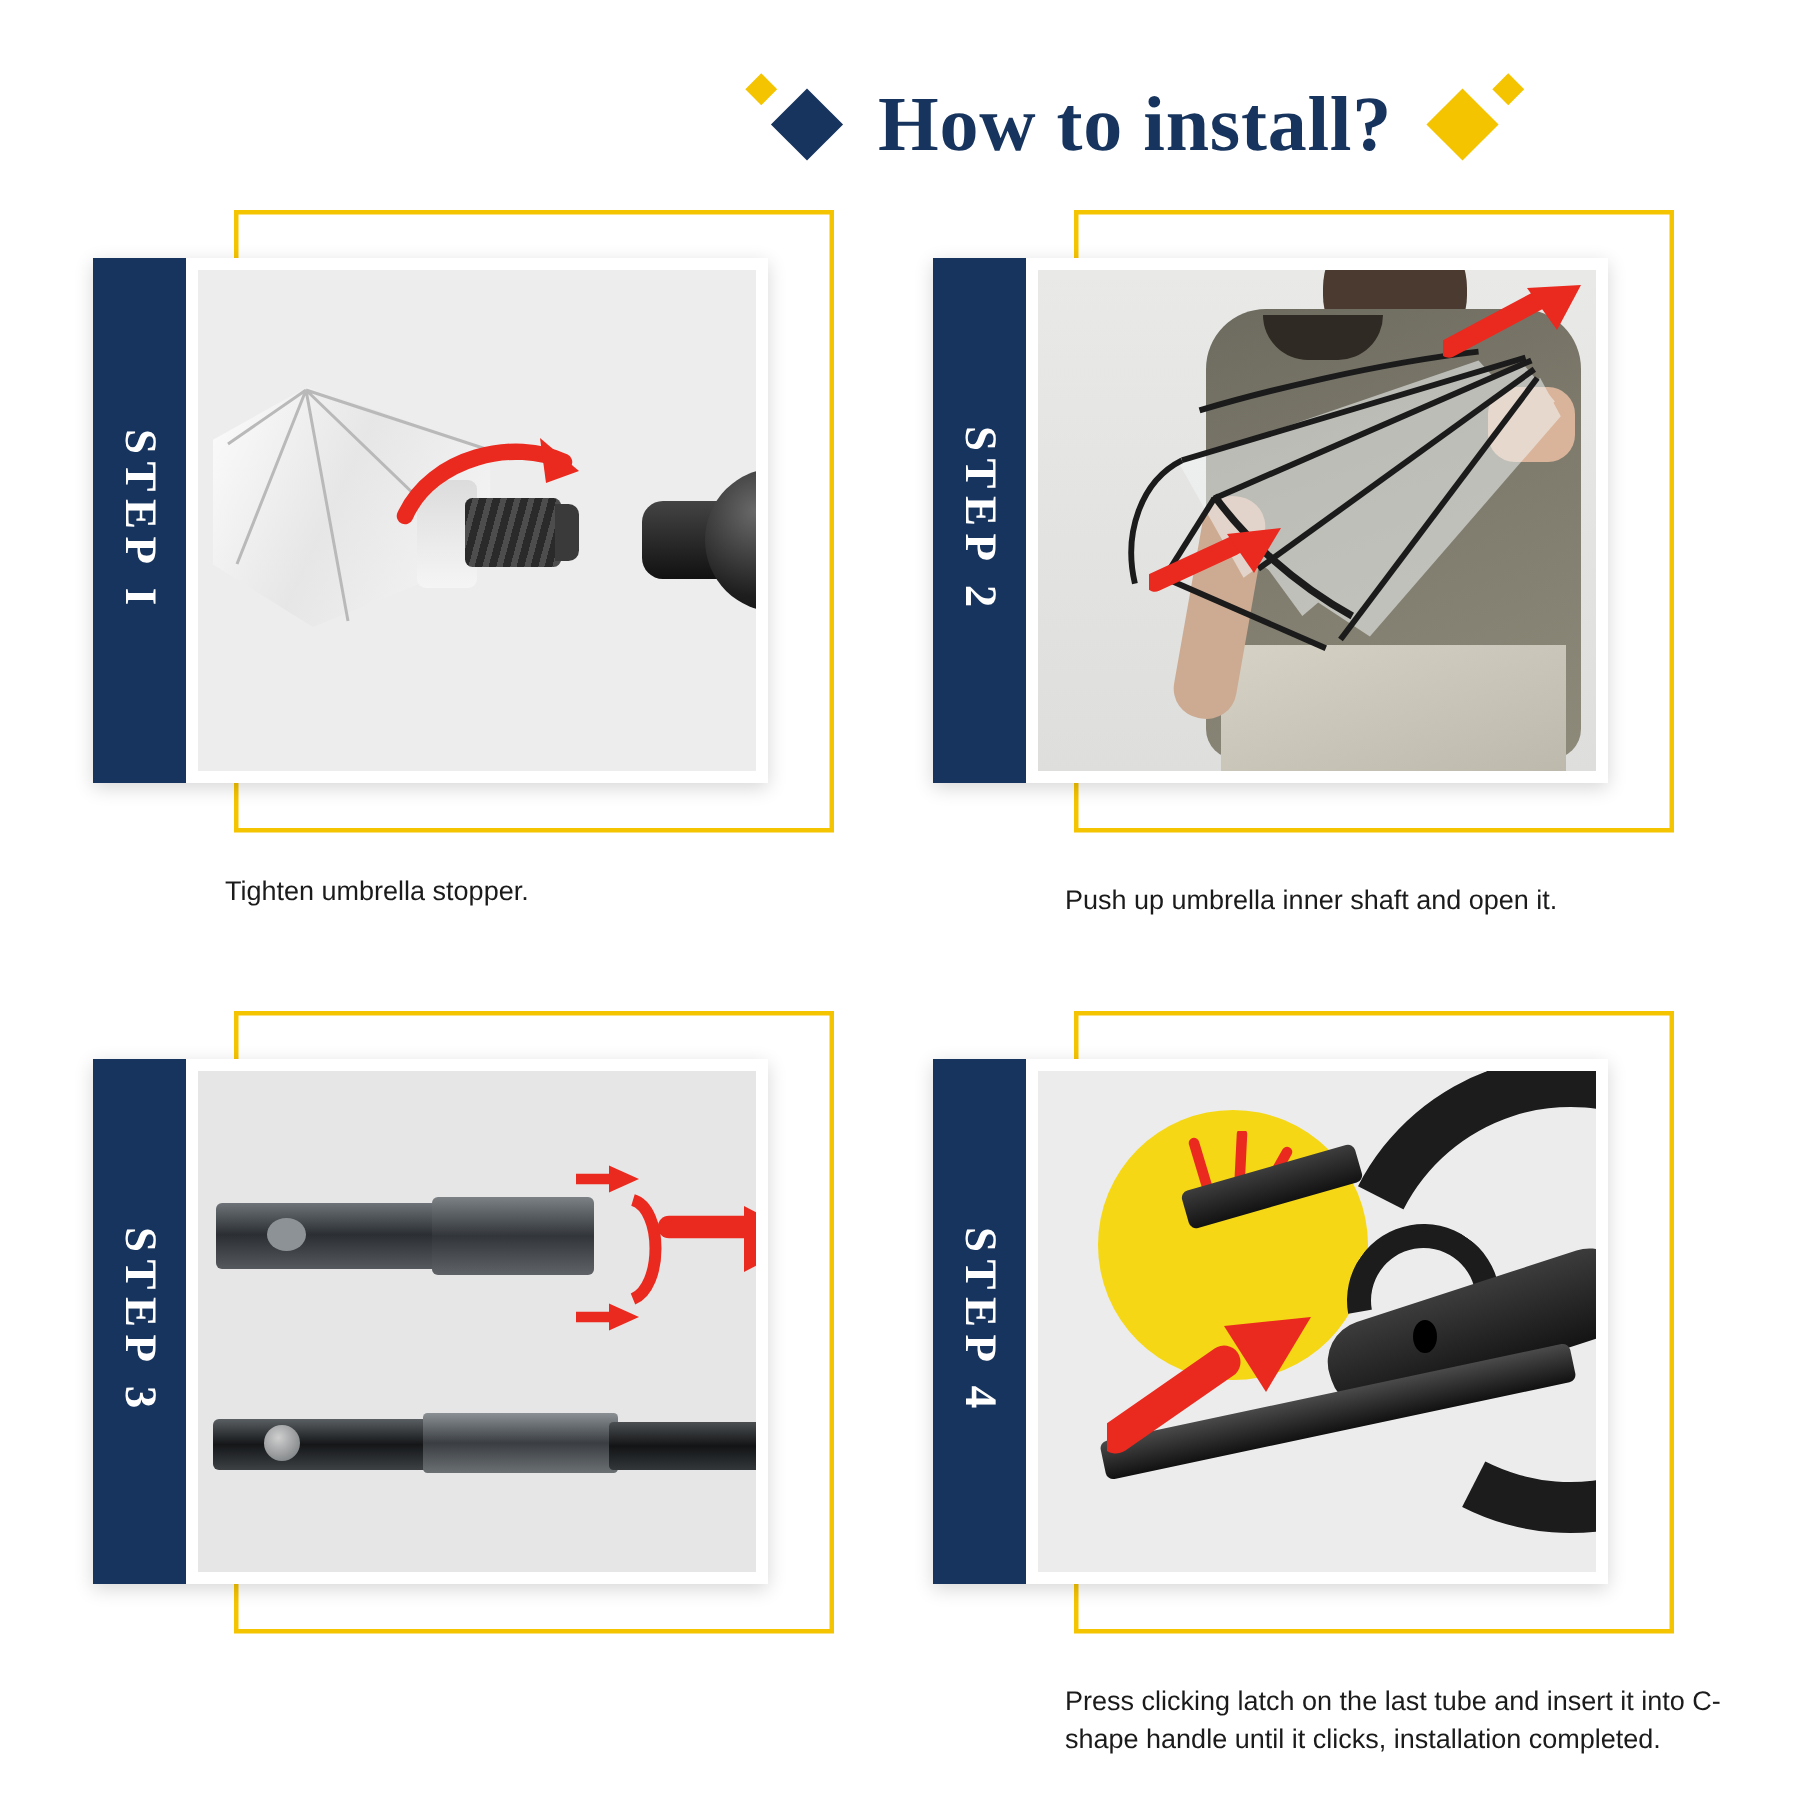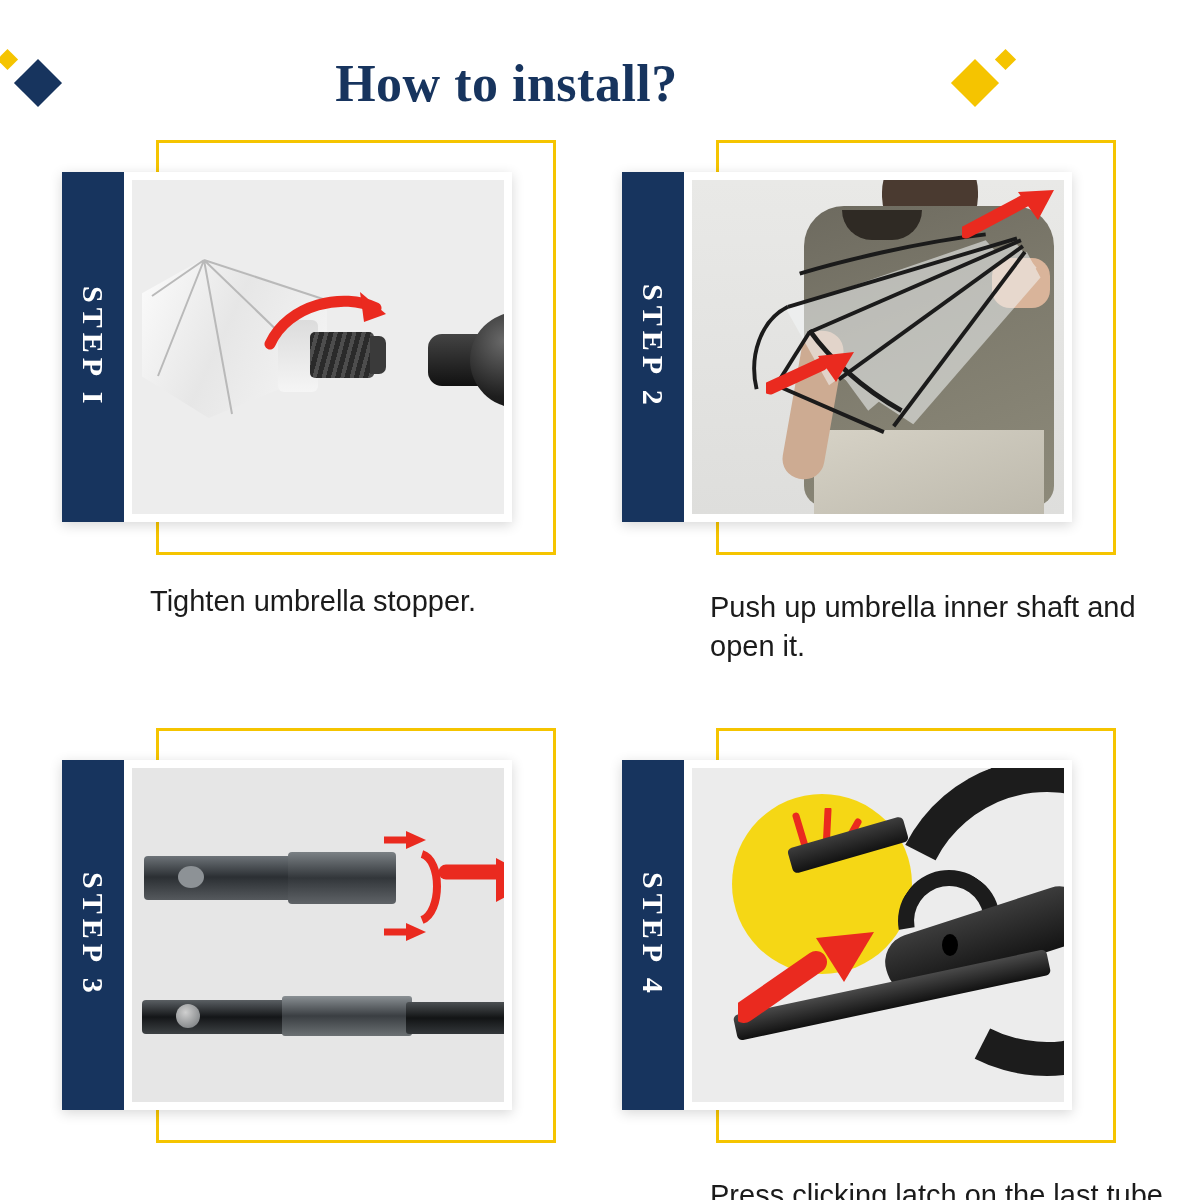"How to install?" .header { justify-content: space-between -> flex-end }
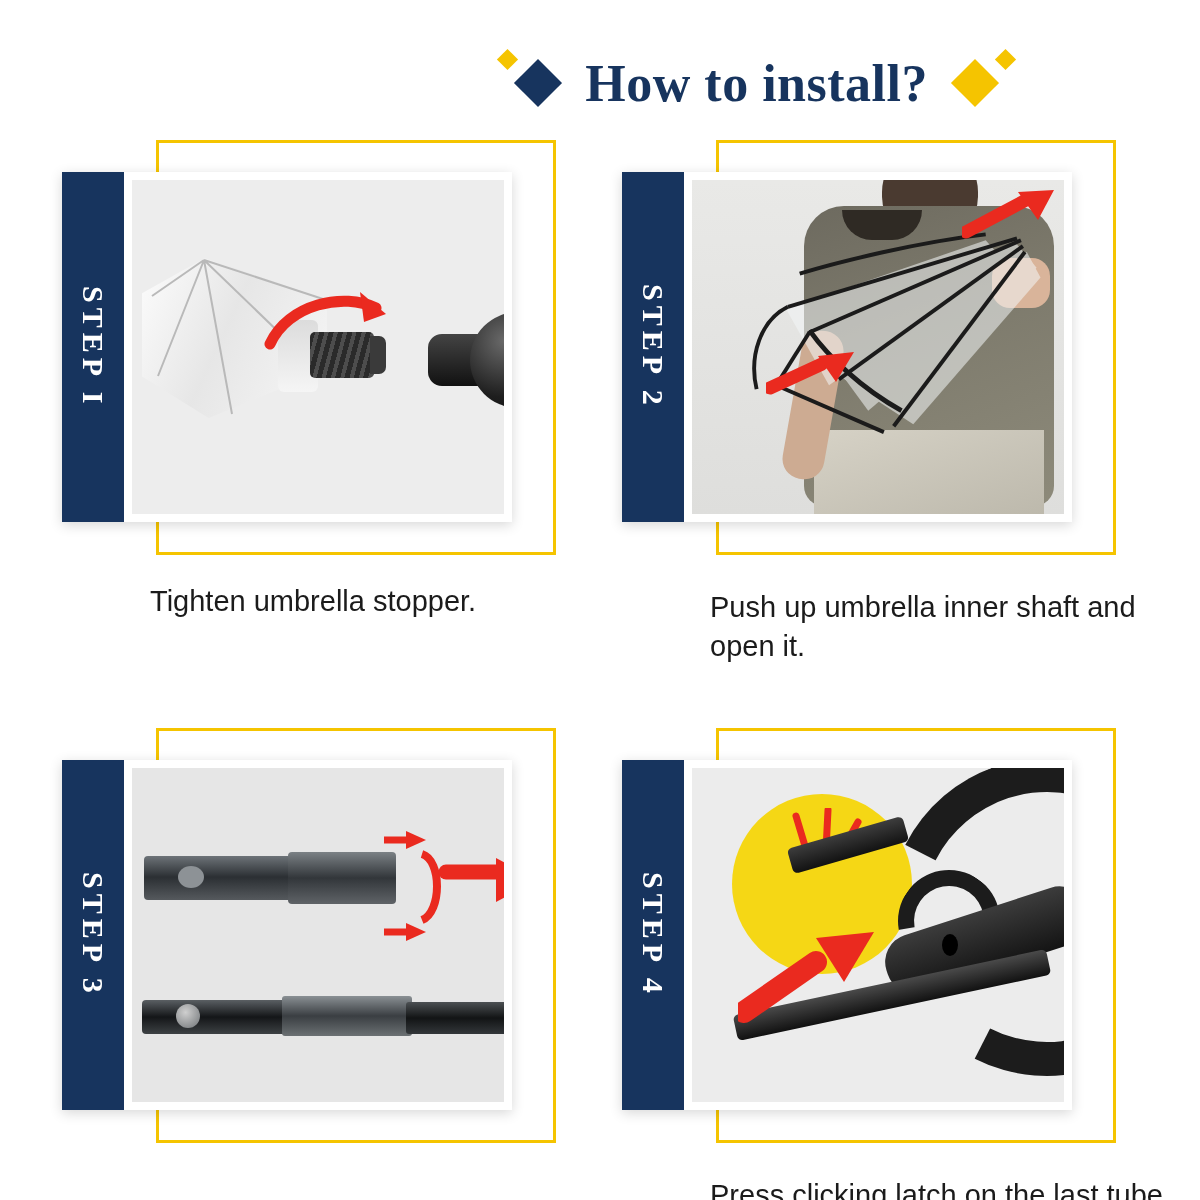"Tighten umbrella stopper." .caption { font-size: 29px -> 18px }
